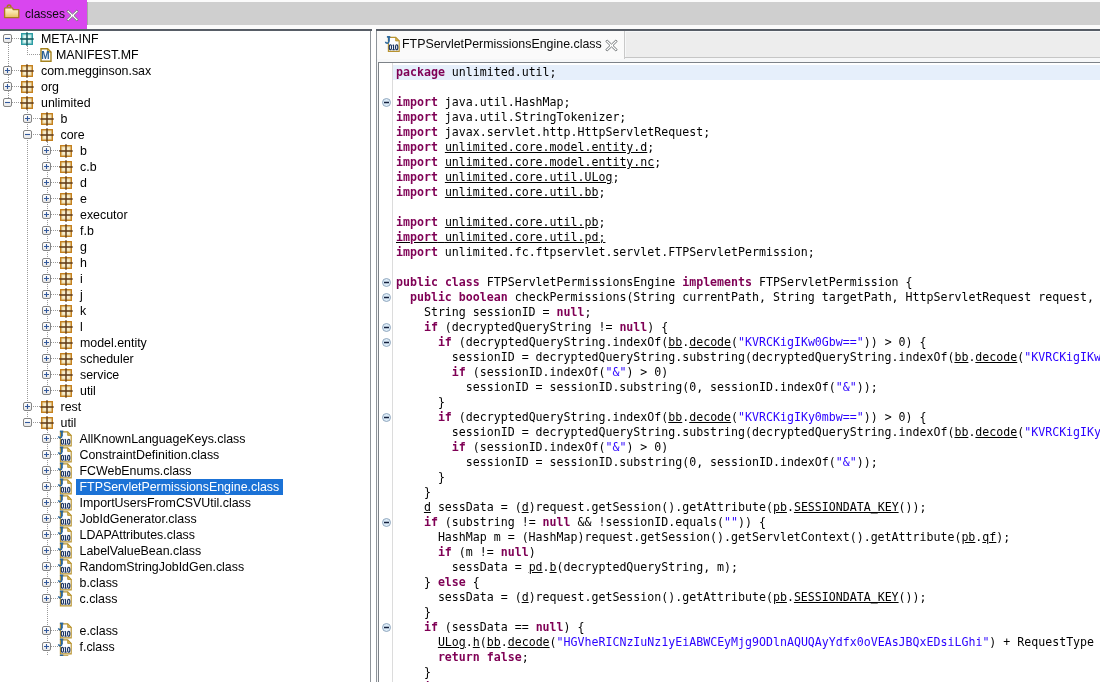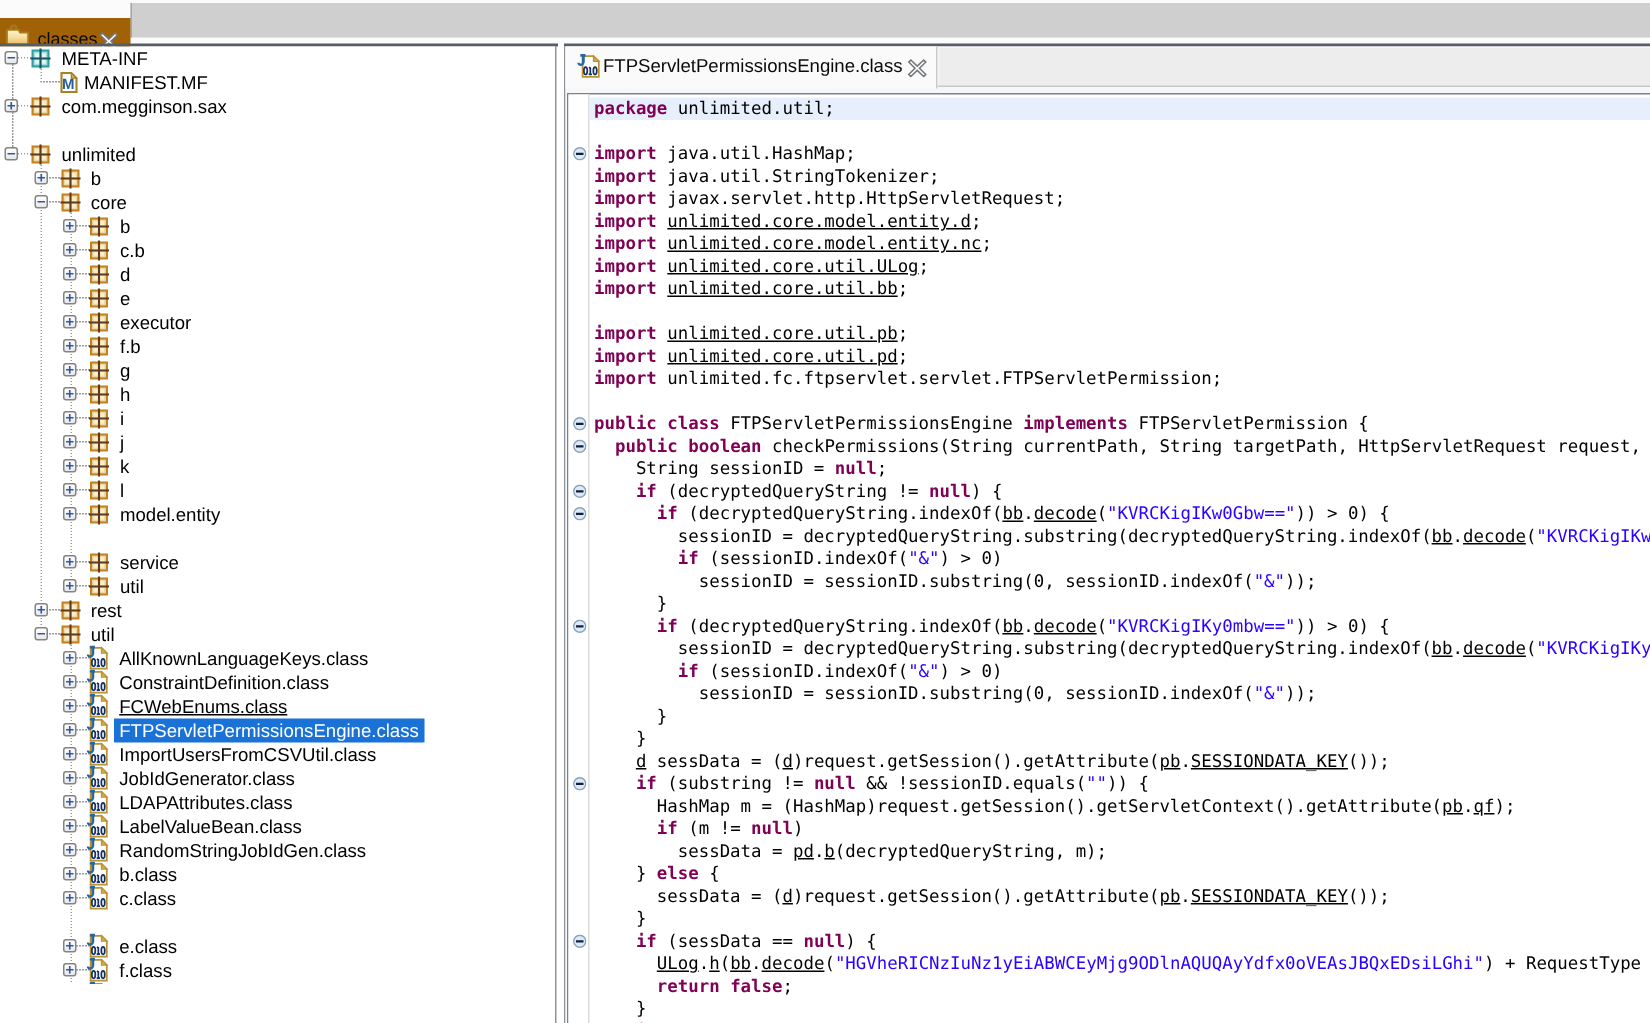"classes" #main-tab { background: #a16207 -> #d946ef; top: 12px -> 0 }
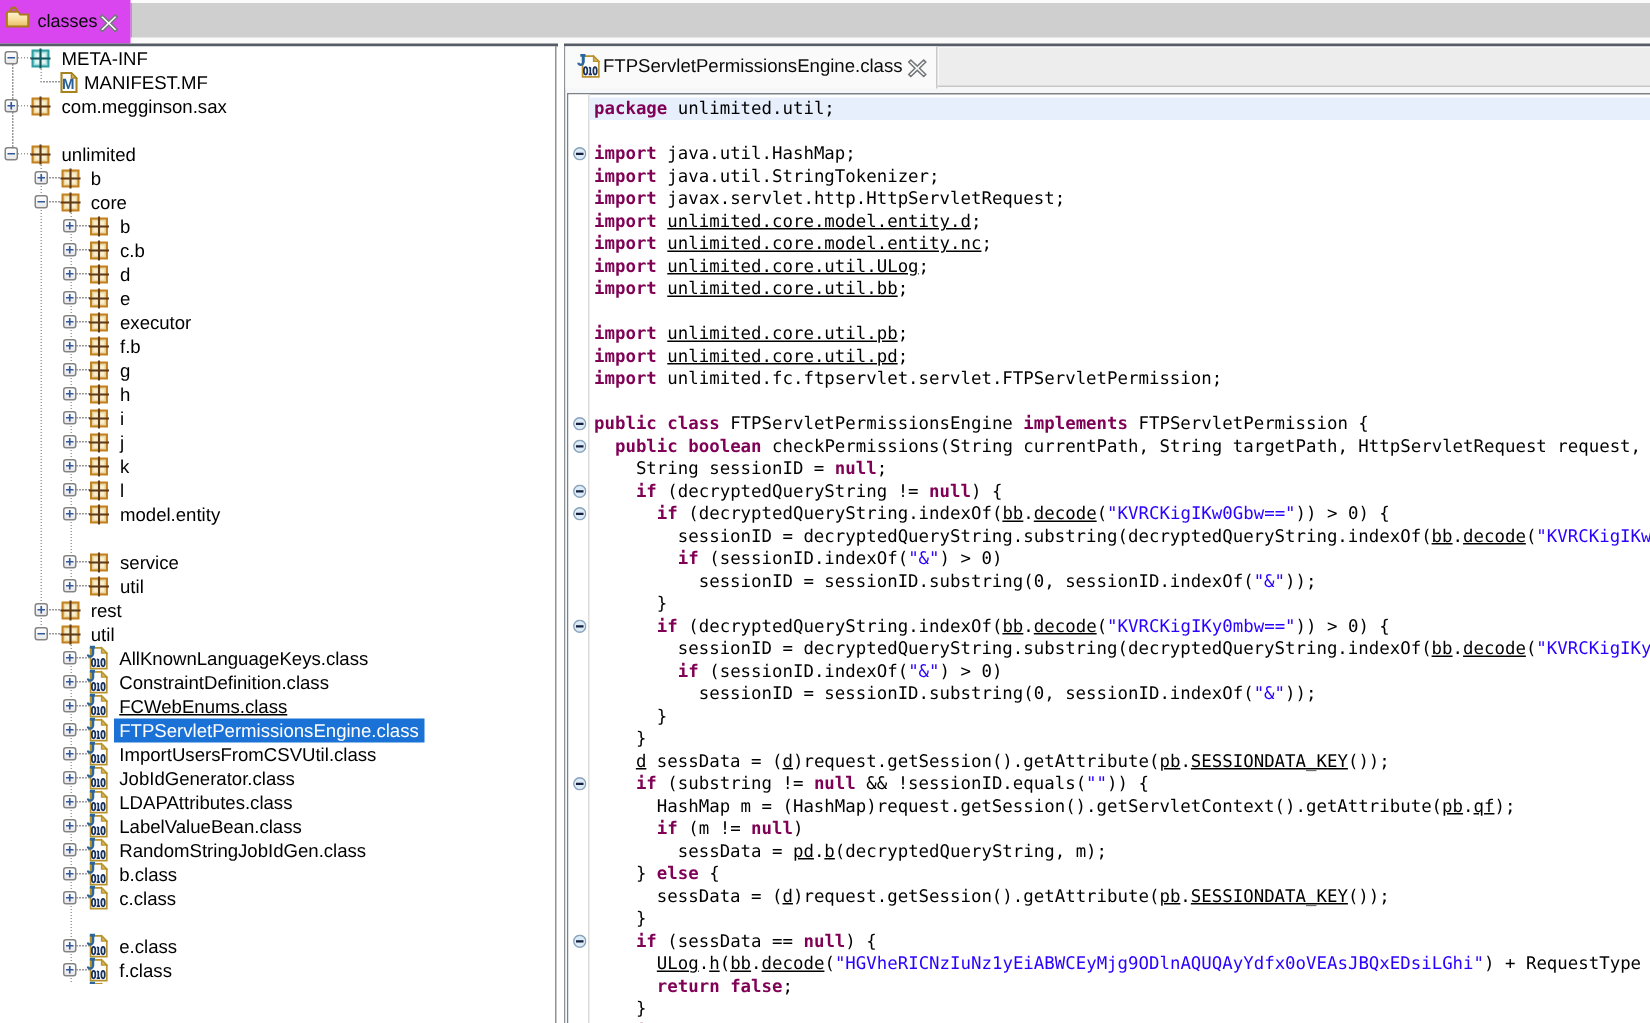"org" div.trow { html: none -> <div> <div></div> <div> <svg> <path></path> </svg> </div> <span> <svg> <rect></rect> <rect></rect> <rect></rect> <rect></rect> <rect></rect> <path></path> </svg> </span> <span>org</span> </div> }
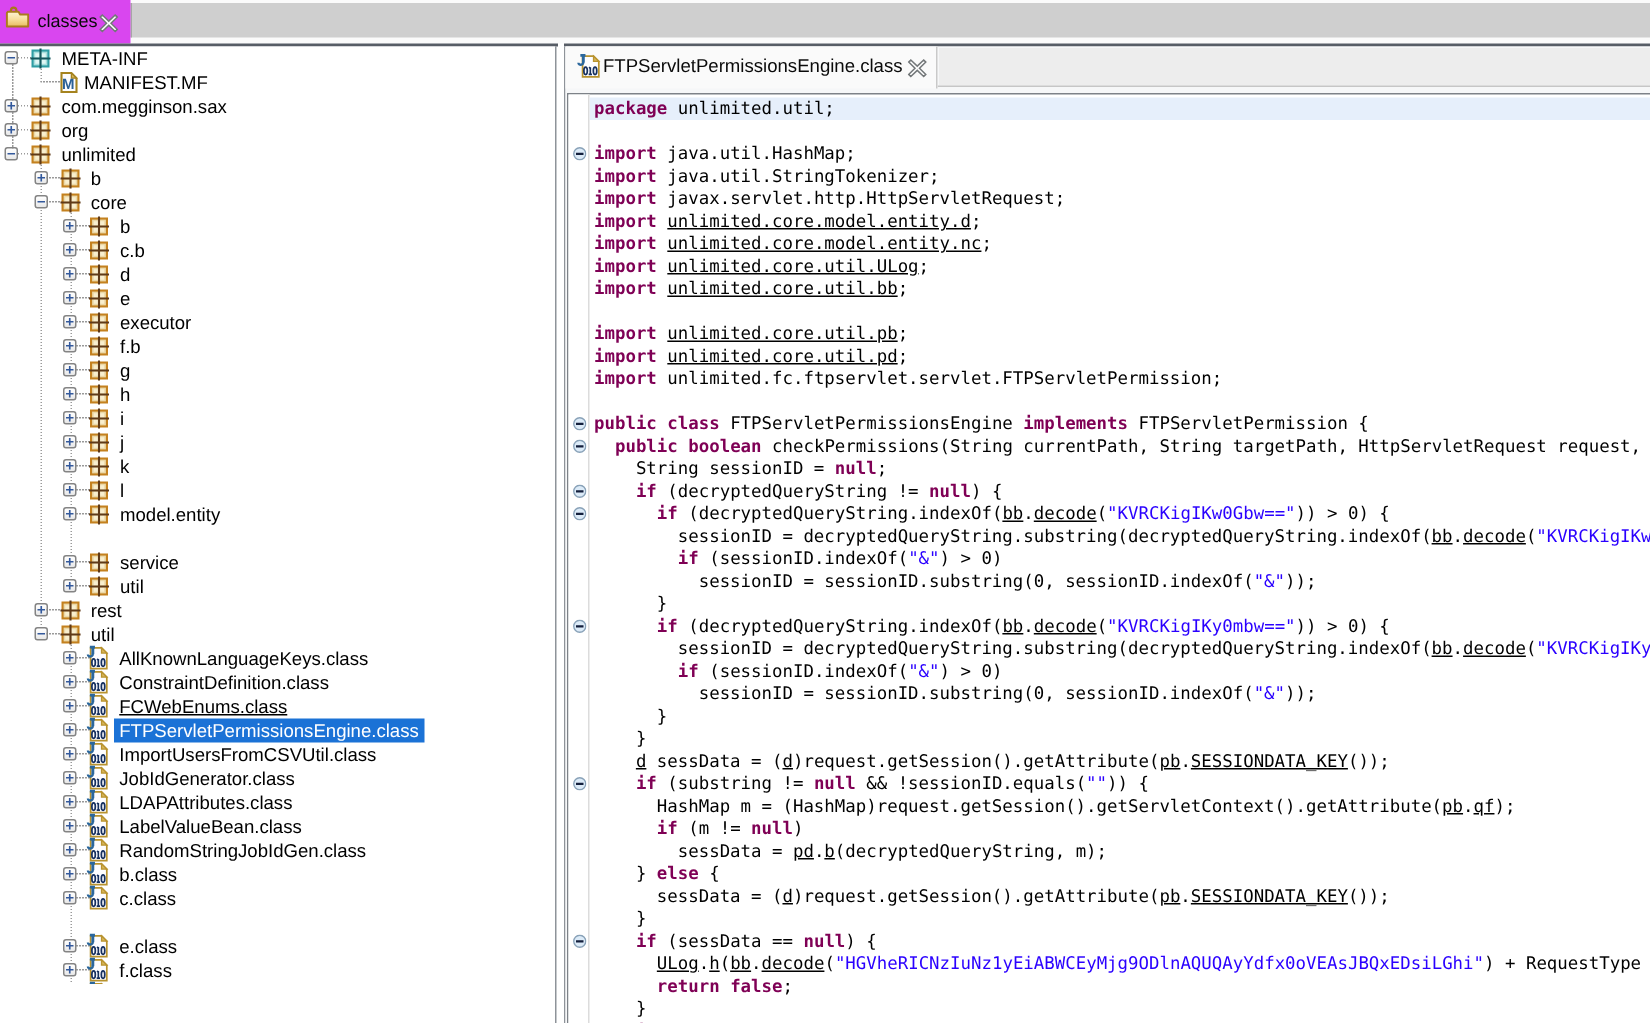"import unlimited.core.util.pd;" div.cline { text-decoration: none -> underline }
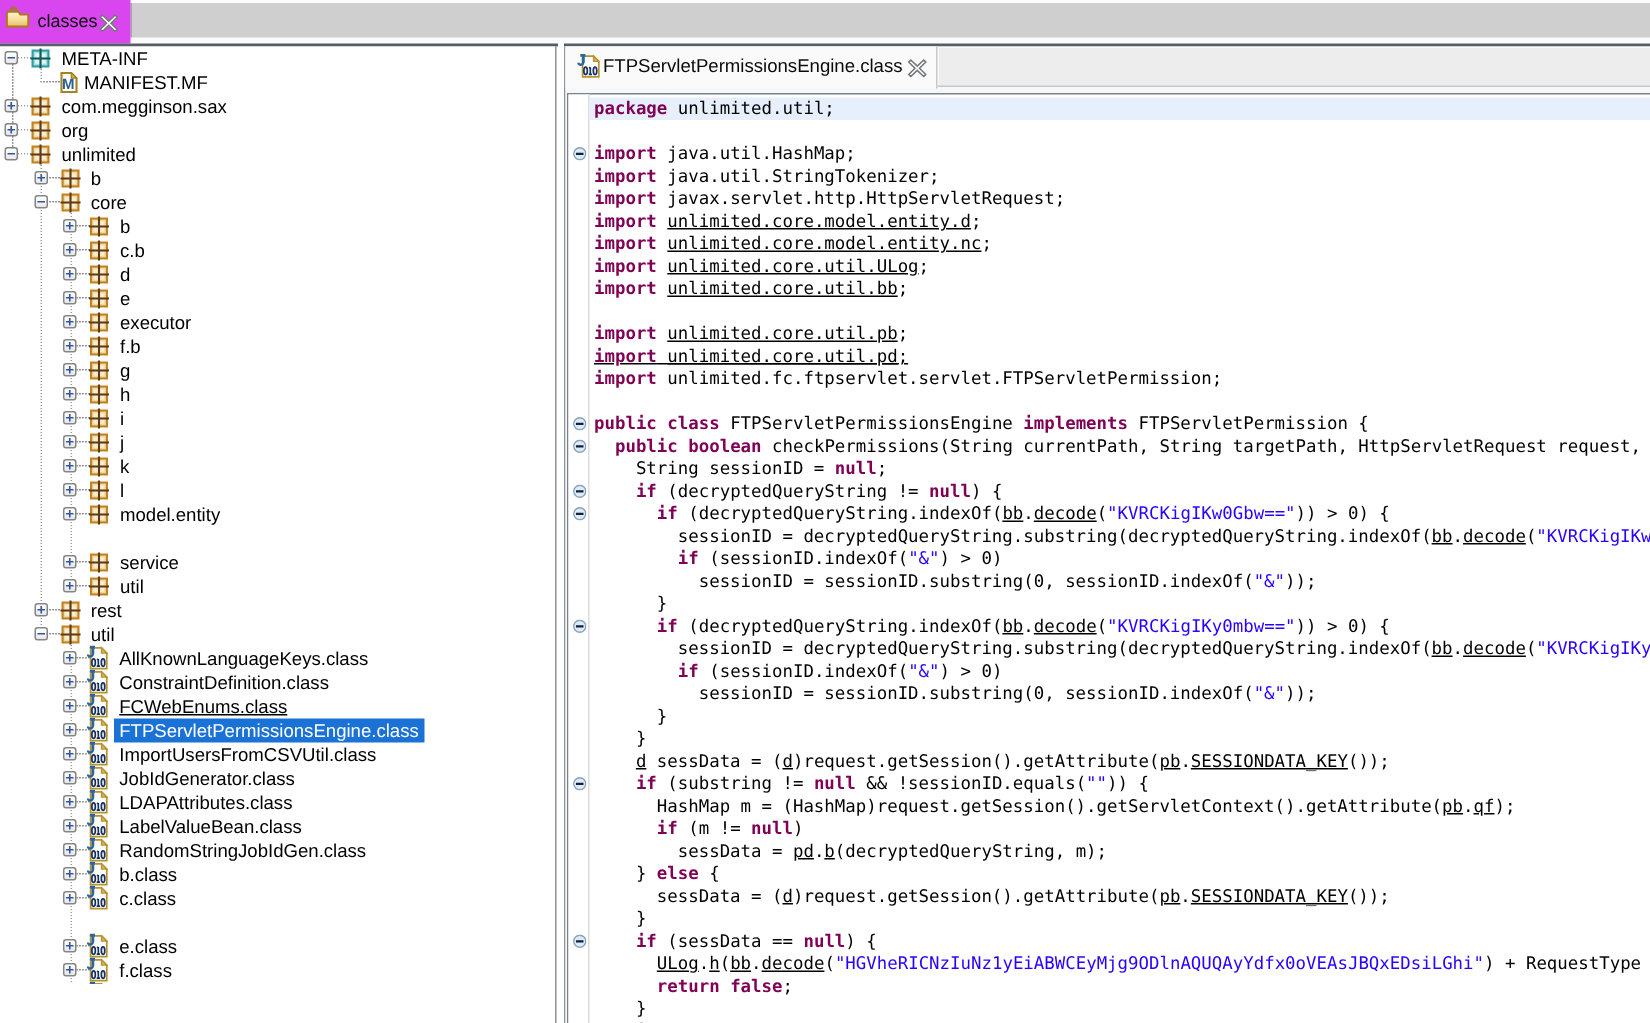"scheduler" div.trow { html: none -> <div> <div></div> <div> <svg> <path></path> </svg> </div> <span> <svg> <rect></rect> <rect></rect> <rect></rect> <rect></rect> <rect></rect> <path></path> </svg> </span> <span>scheduler</span> </div> }
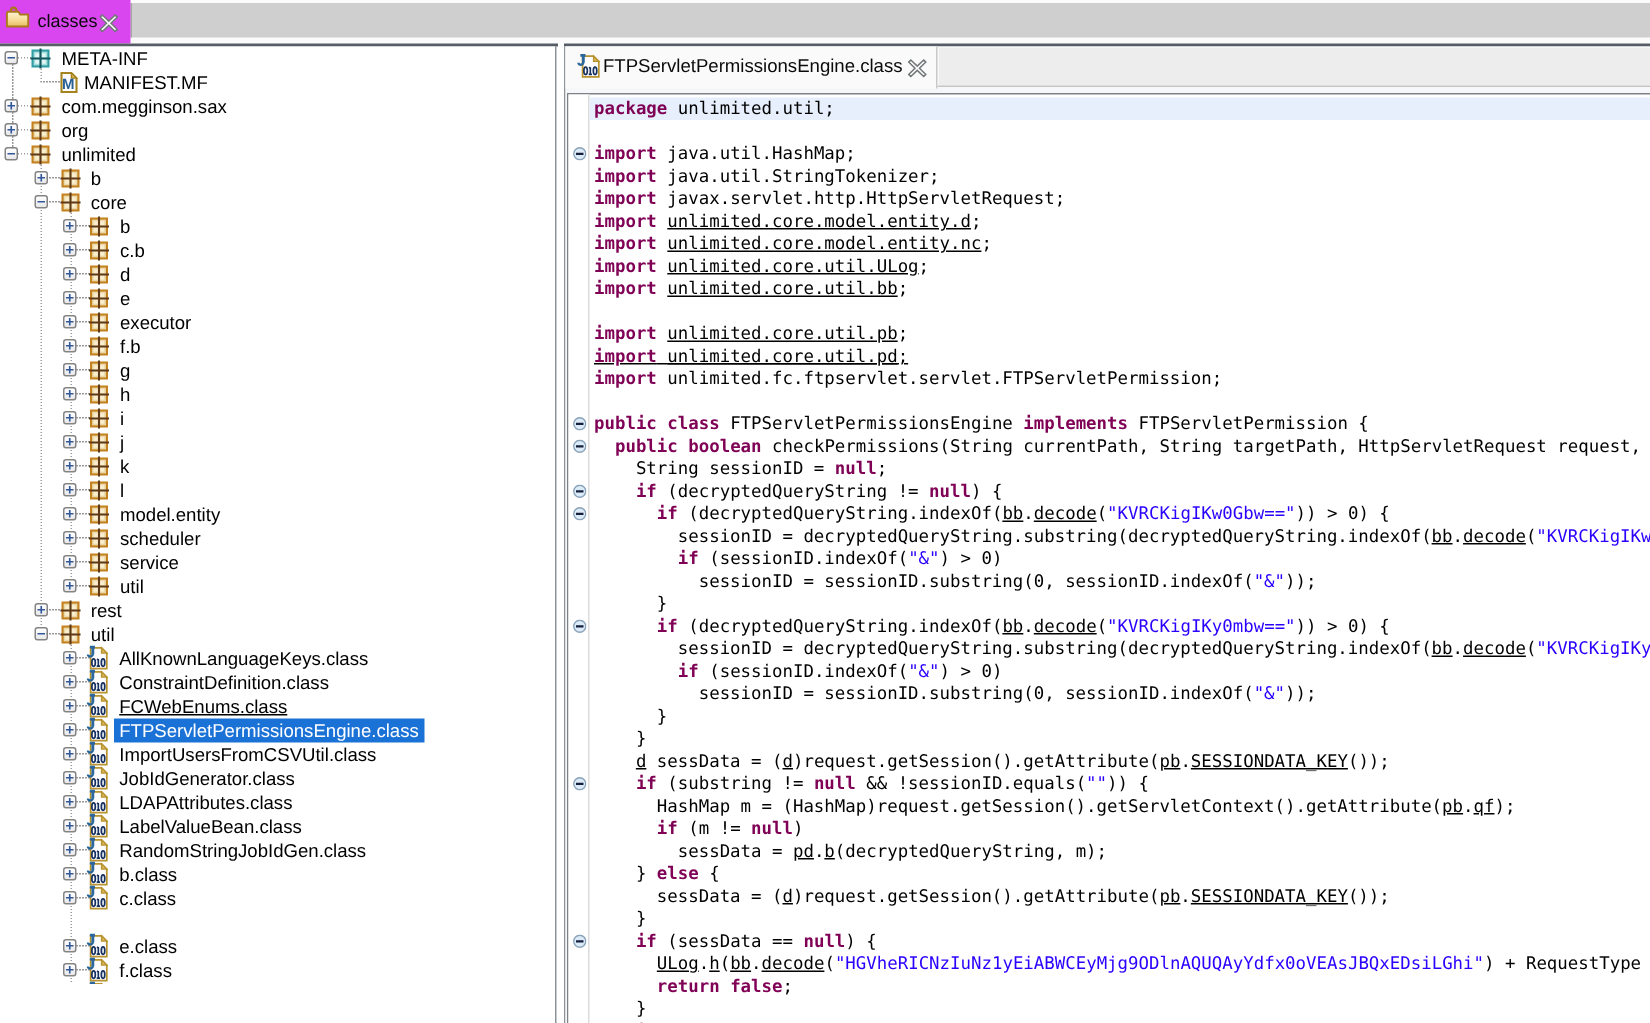"FCWebEnums.class" span.tlabel { text-decoration: underline -> none }
